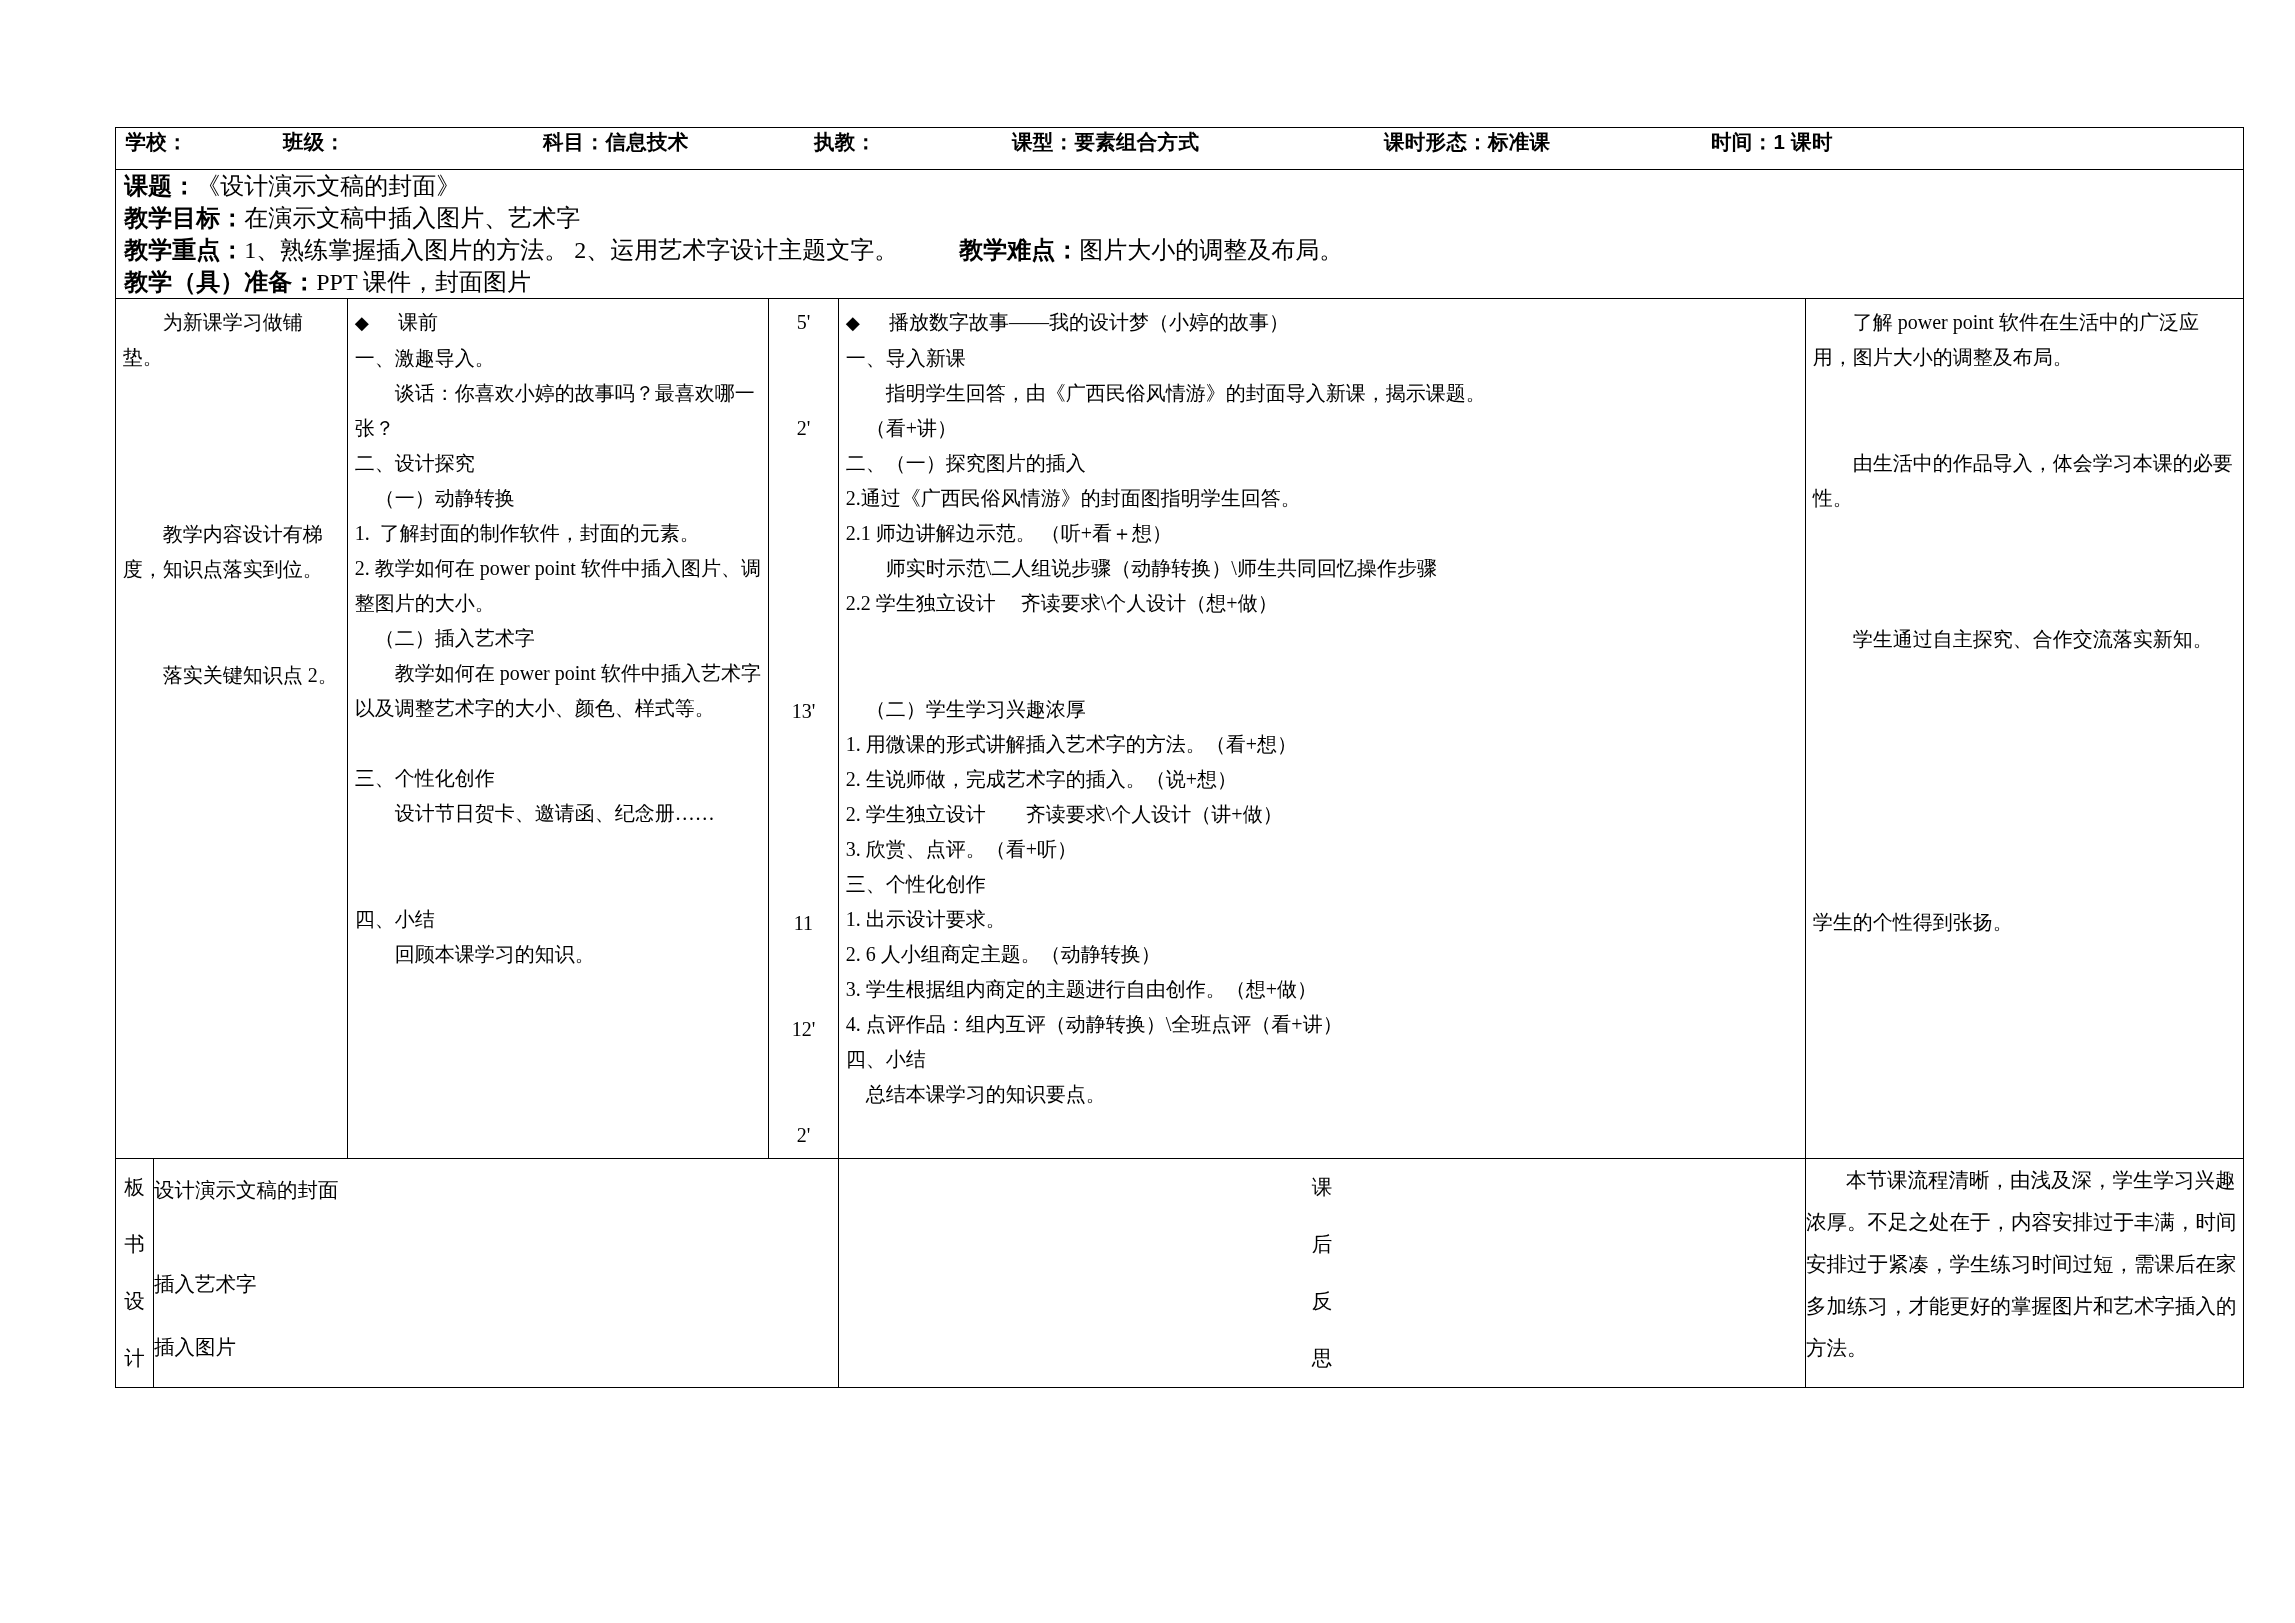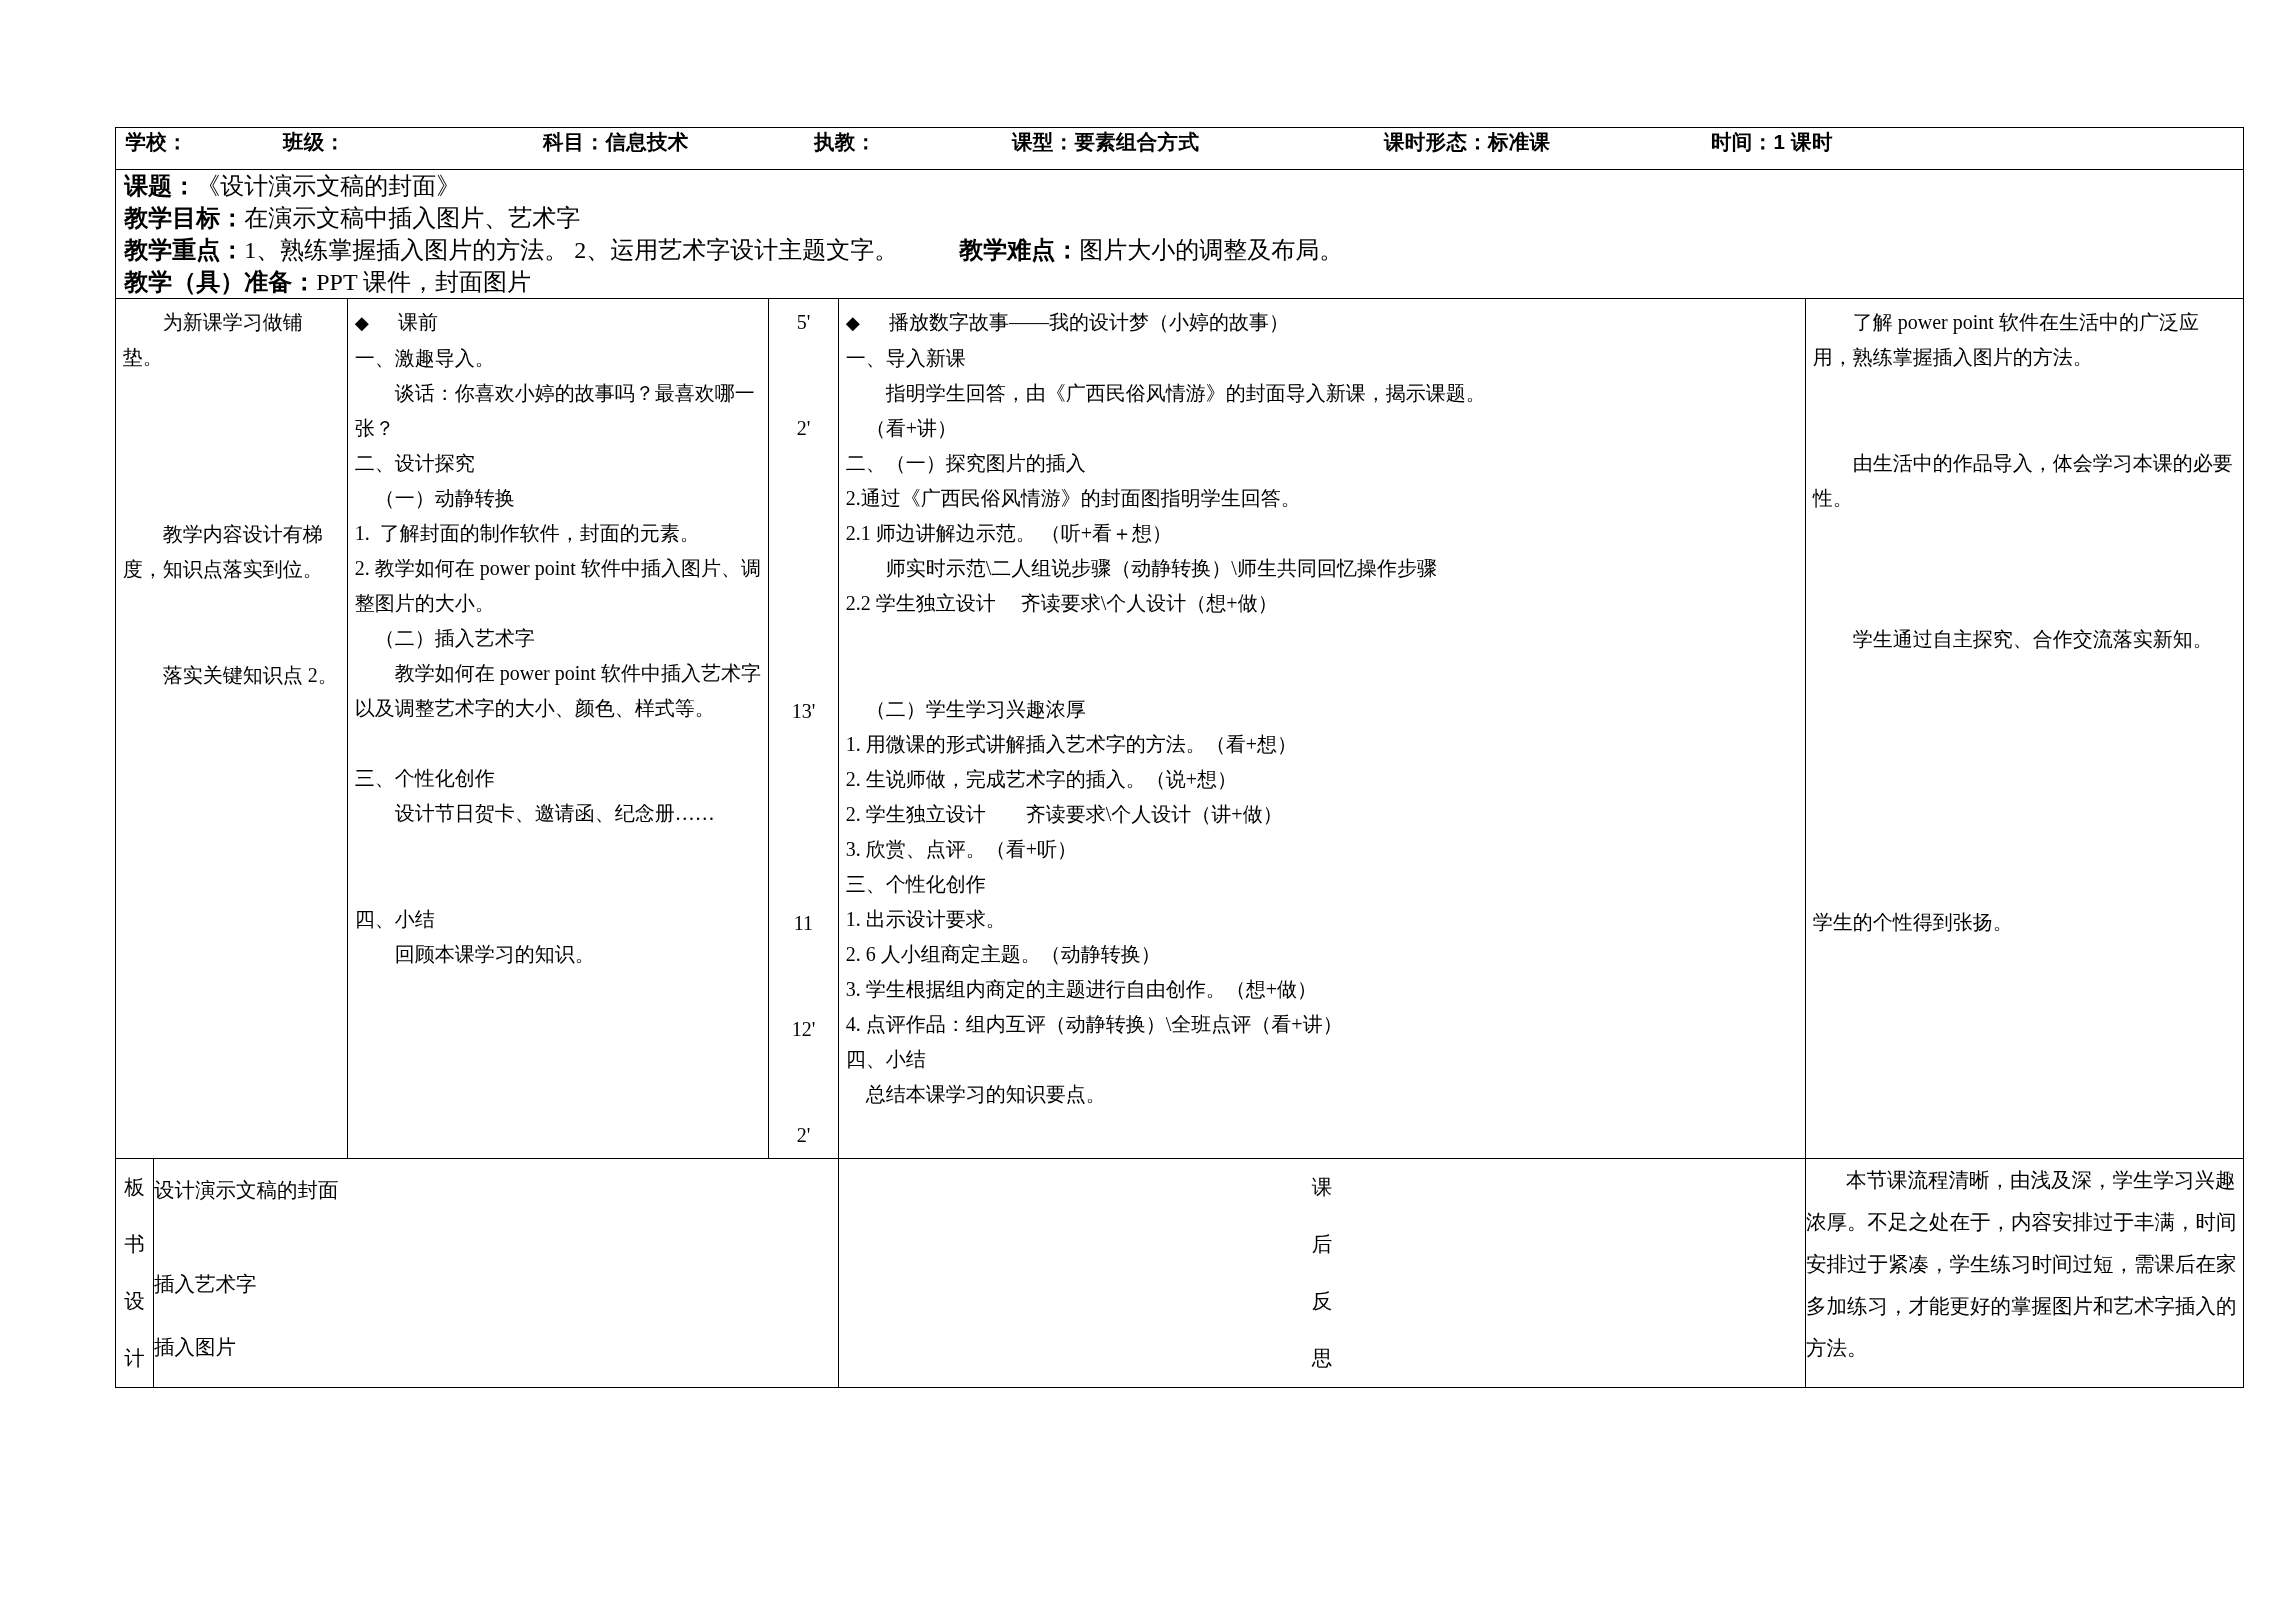"了解 power point 软件在生活中的广泛应用，熟练掌握插入图片的方法。" span.para { text: 熟练掌握插入图片的方法 -> 图片大小的调整及布局 }
